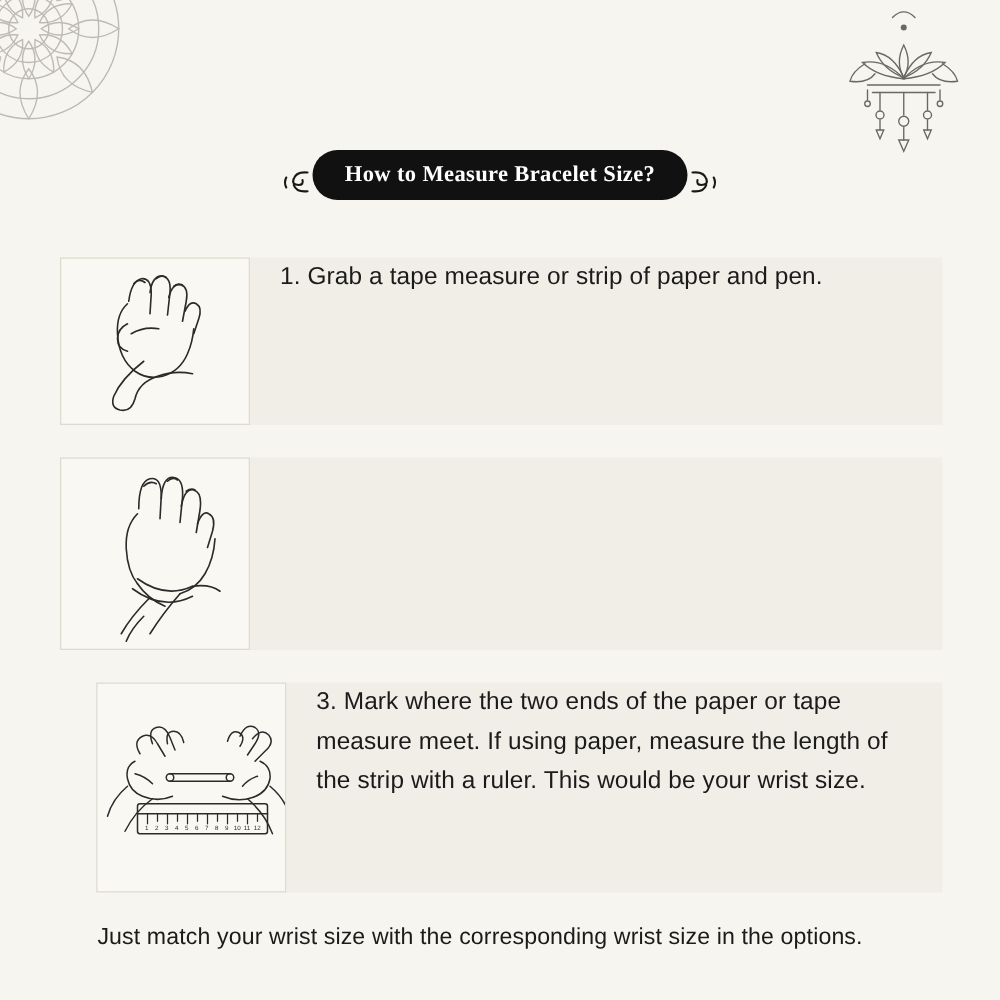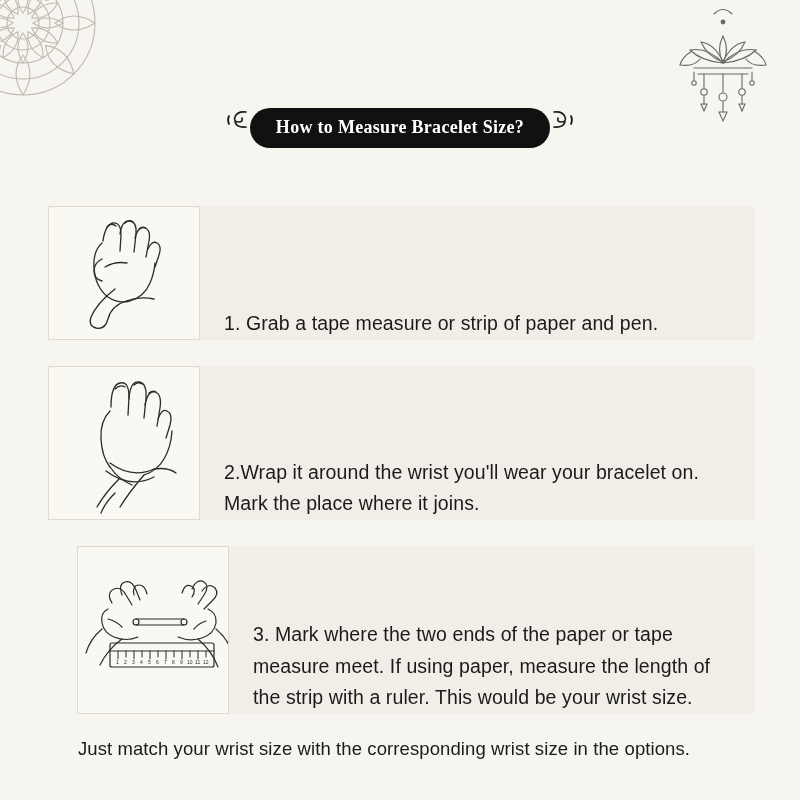"How to Measure Bracelet Size?" .subtitle-row { align-items: flex-start -> flex-end; top: 108px -> 120px }
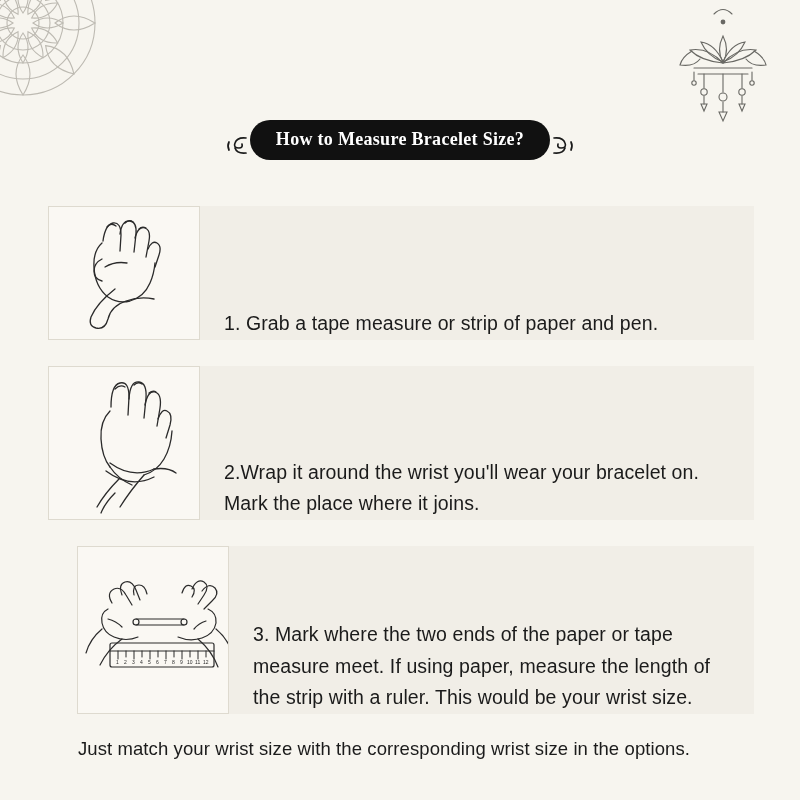"1. Grab a tape measure" .step { align-items: flex-end -> flex-start }
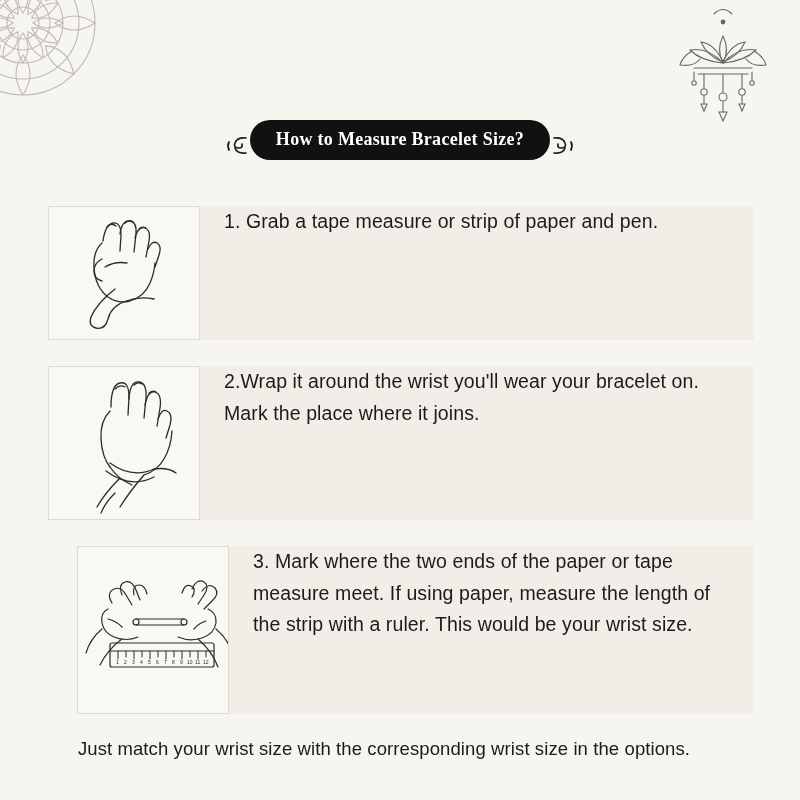"2.Wrap it around the wrist" div.step-text { html: <div>2.Wrap it around the wrist you'll wear your bracelet on. Mark the place where it joins.</div> -> none }
